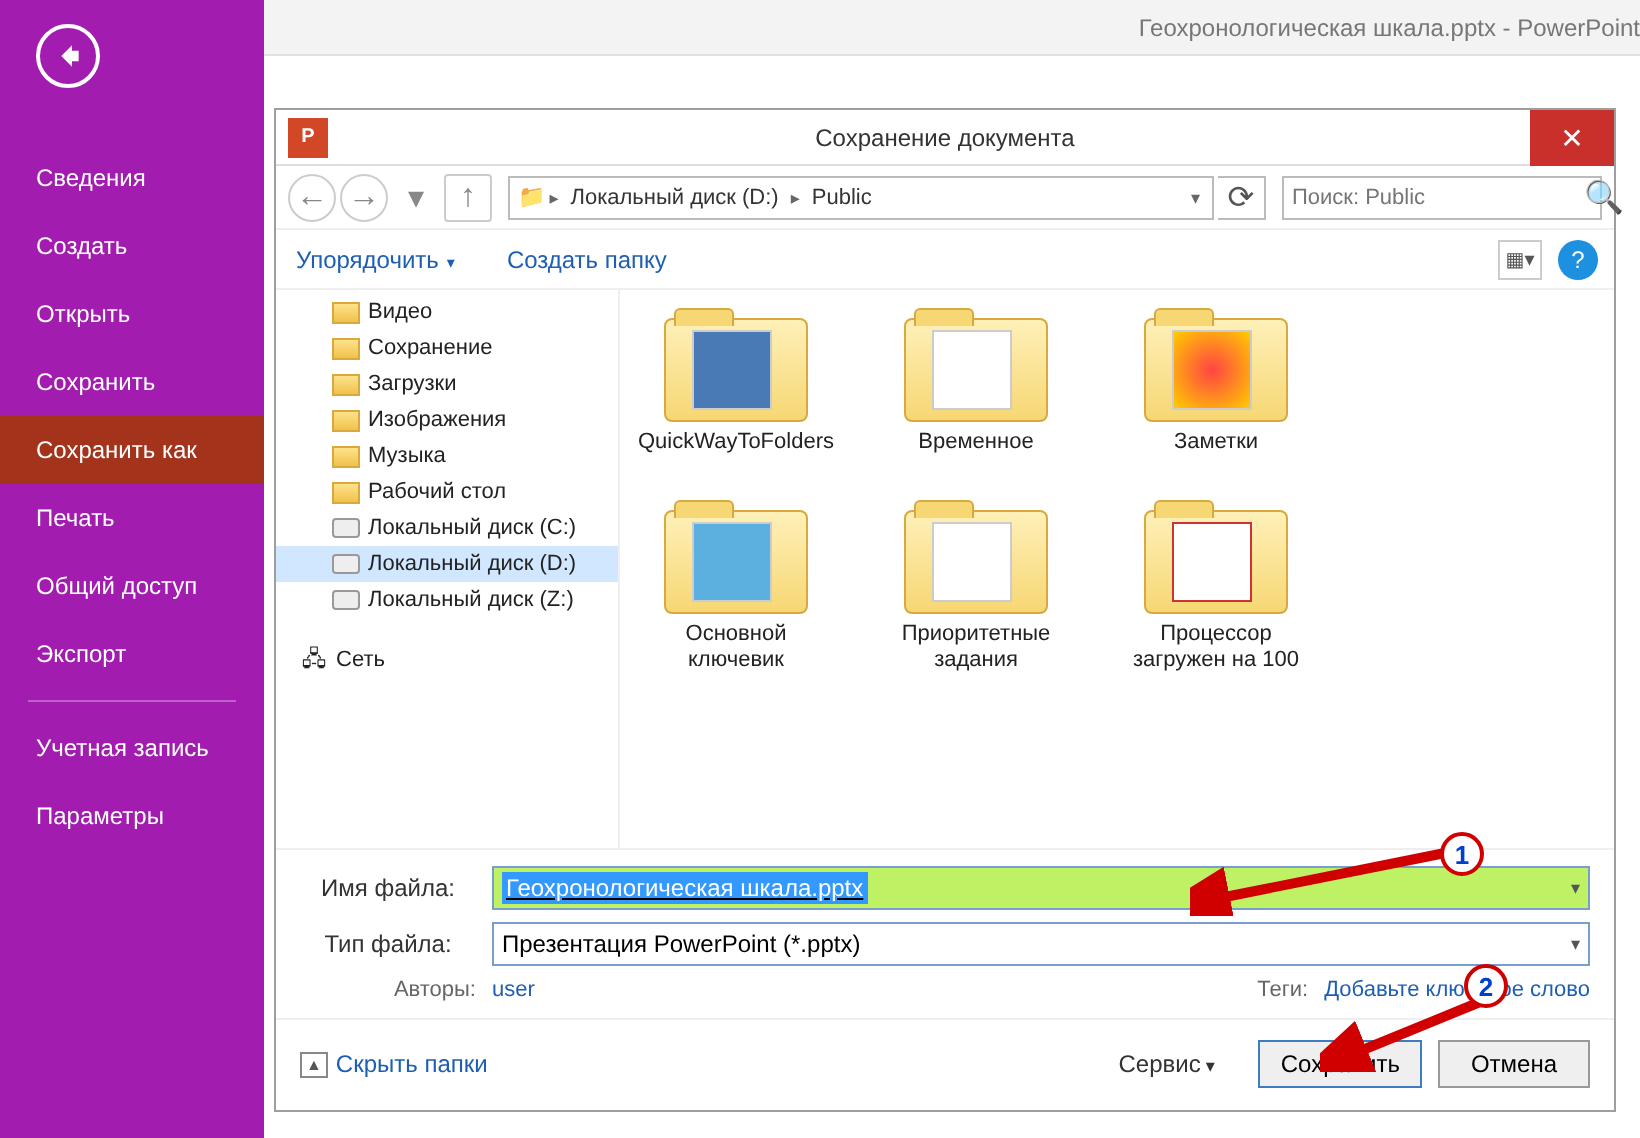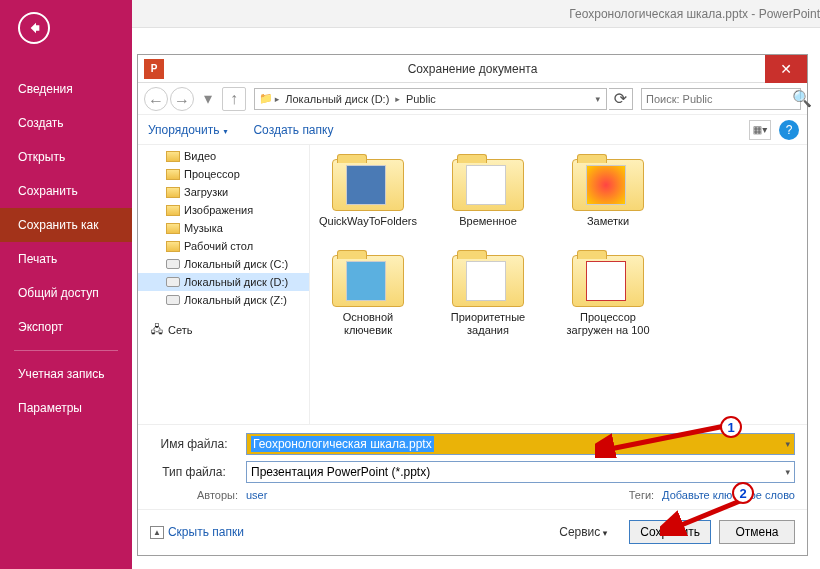"Сведения" .sidebar { background: #be185d -> #a21caf }
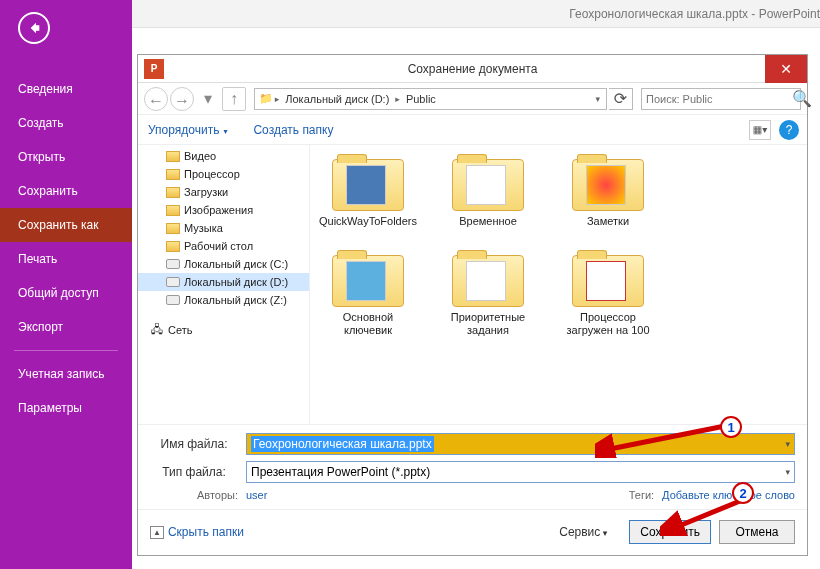"Процессор" span { text: Процессор -> Сохранение }
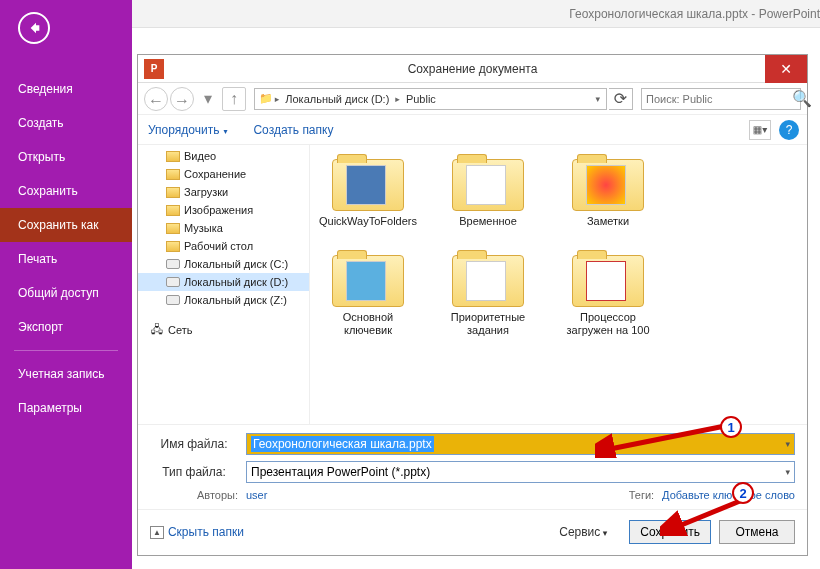"Геохронологическая шкала.pptx" .row .fld.sel { background: #eab308 -> #bef264; text-decoration: none -> underline }
